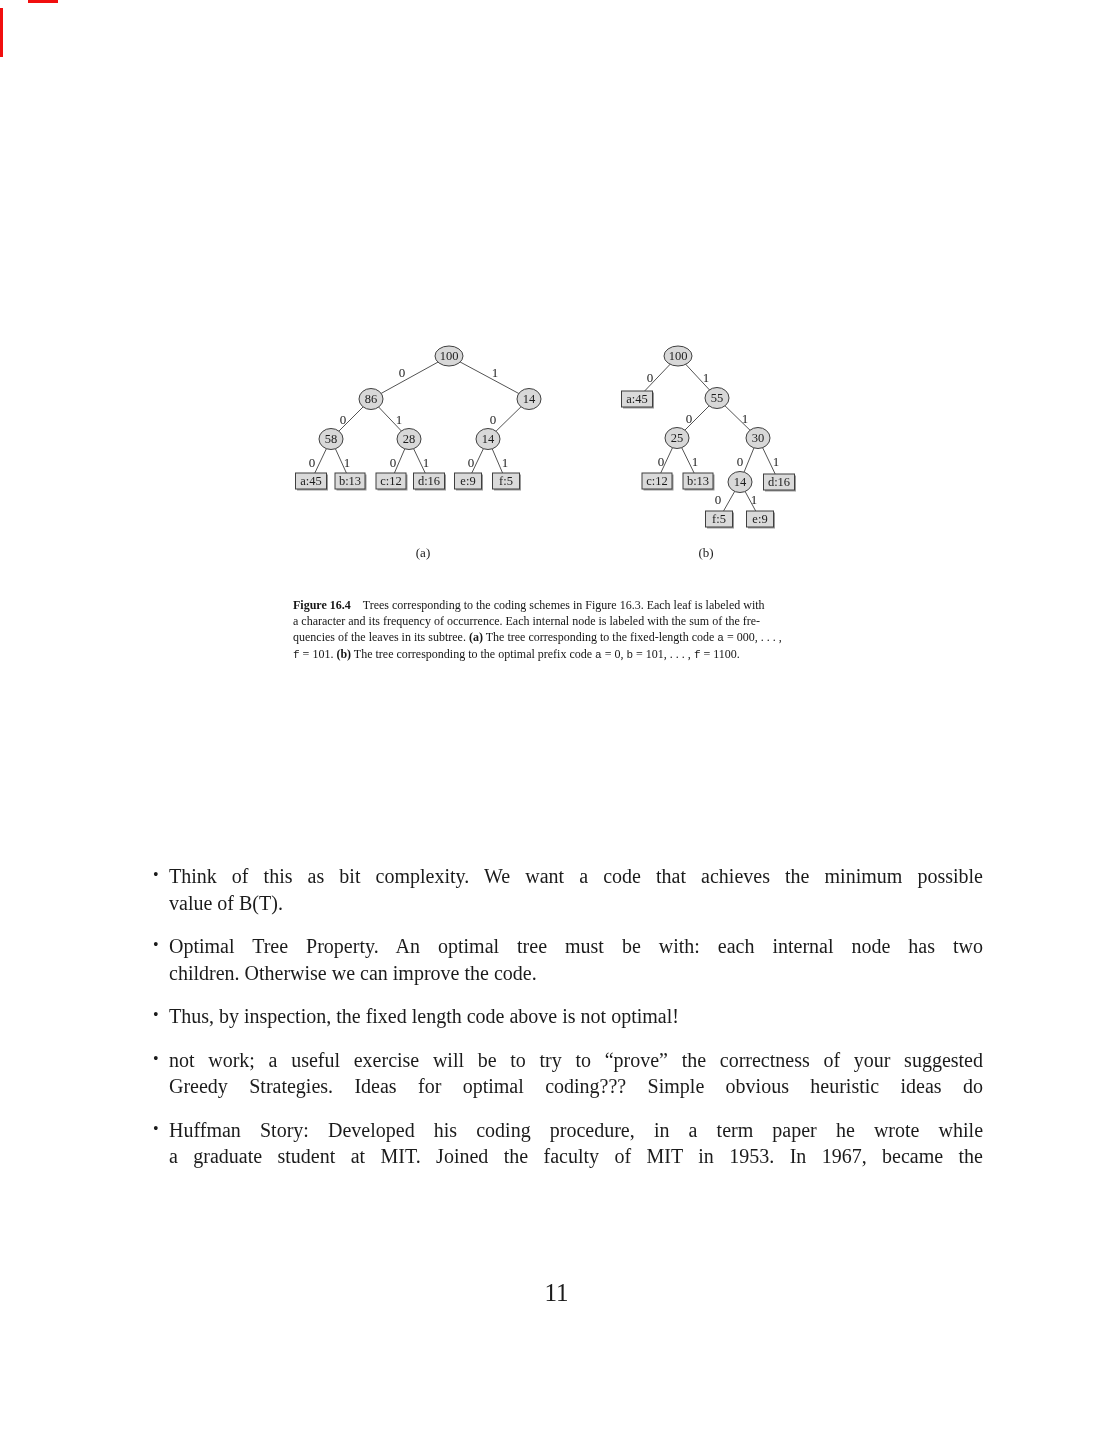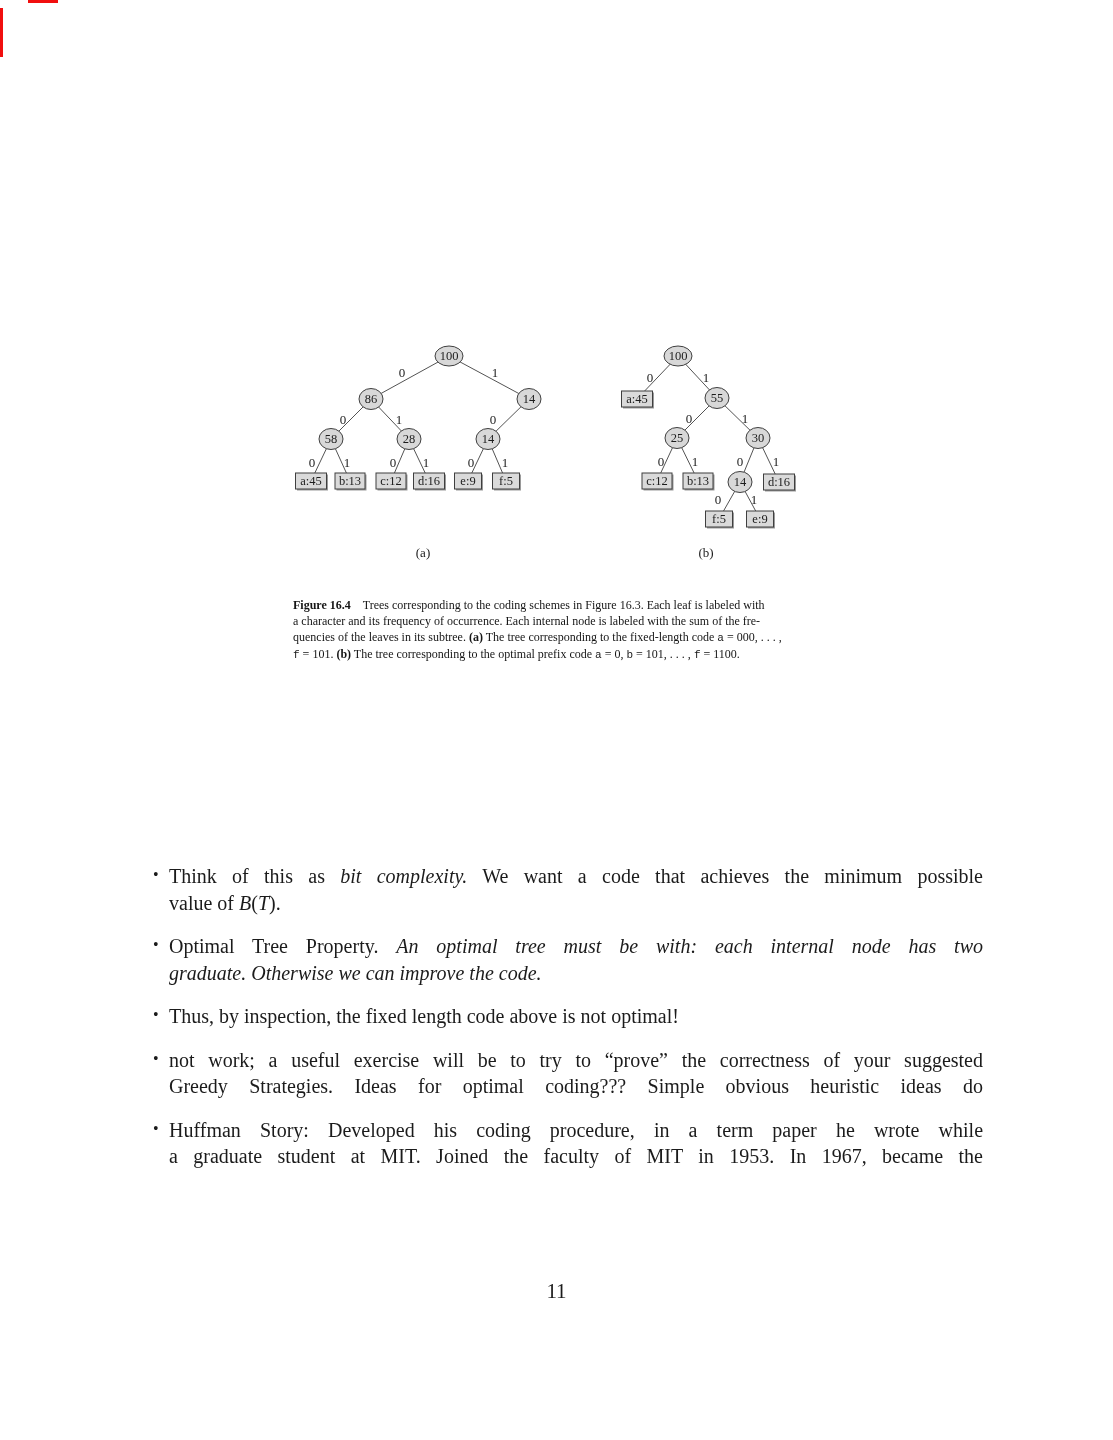"bit complexity." .i { font-style: italic -> none }
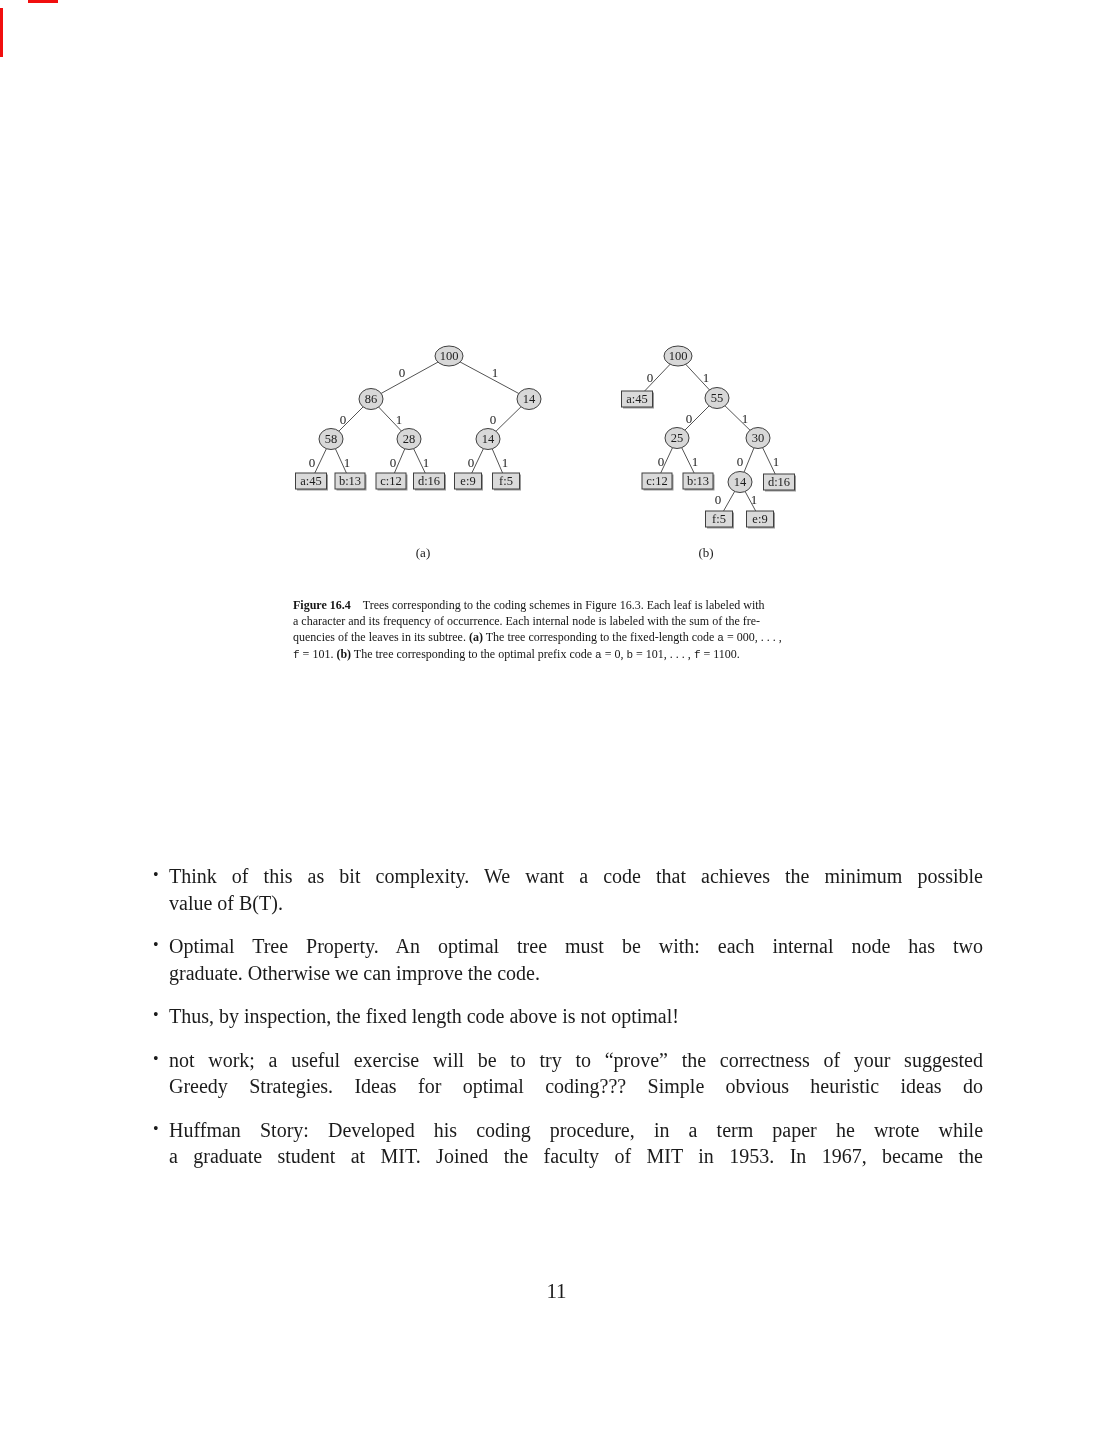"graduate. Otherwise we can improve" span.i { text: graduate -> children }
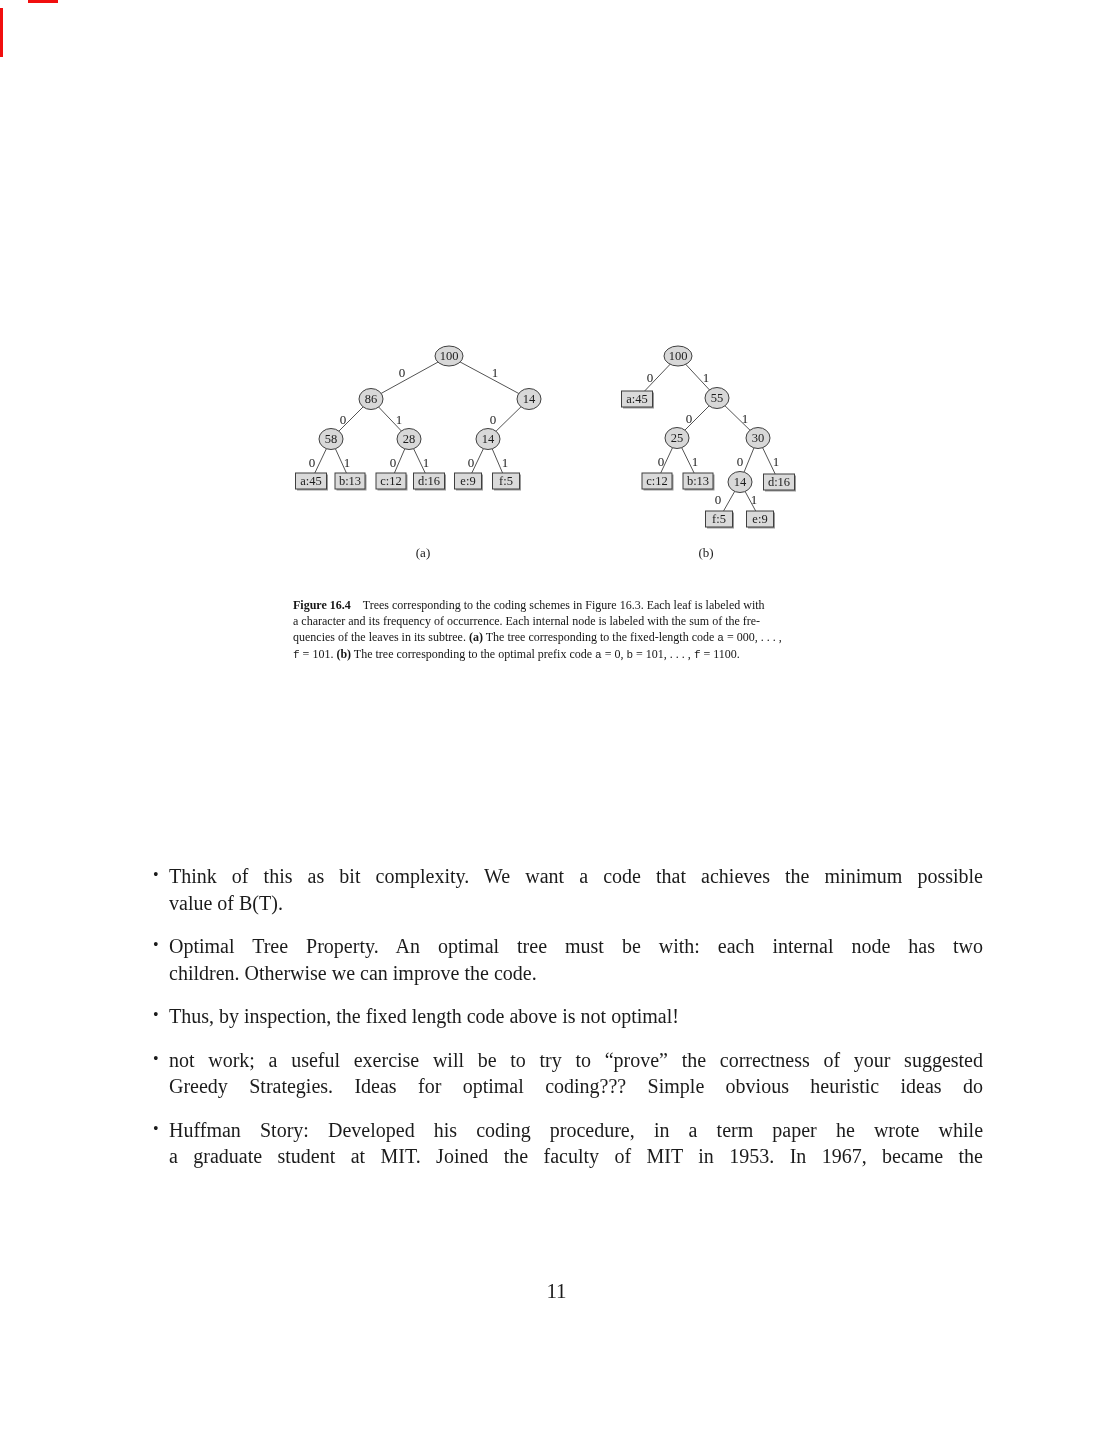"11" .pageno { font-size: 21px -> 25px }
